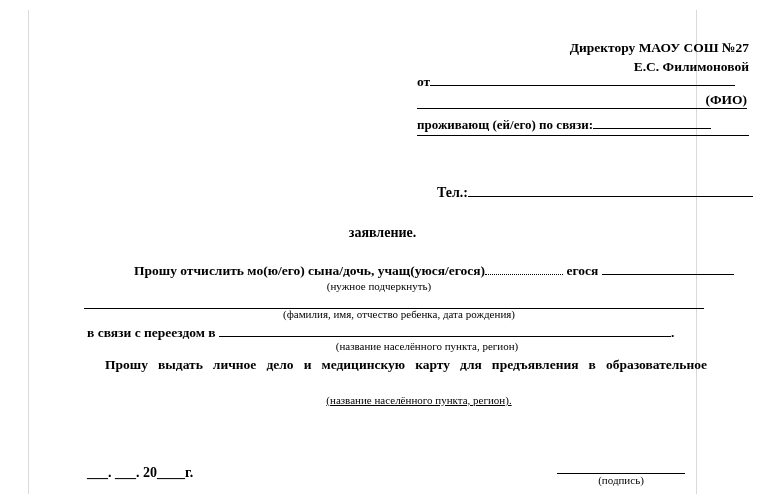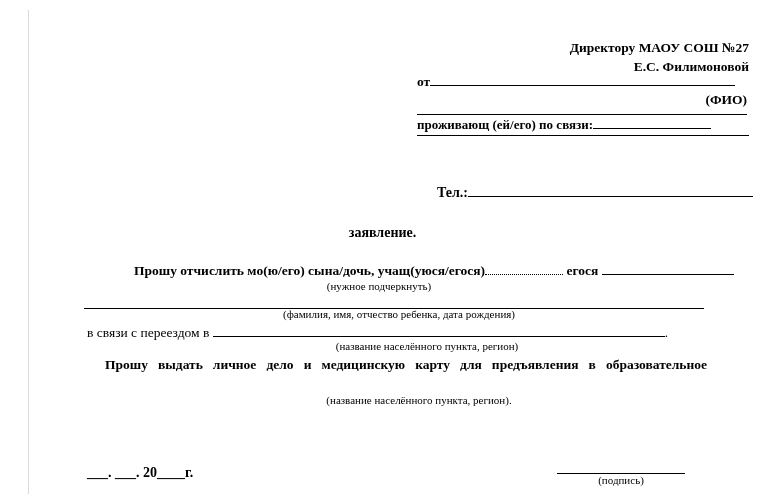"Директору МАОУ СОШ №27" .sheet { width: 736px -> 669px }
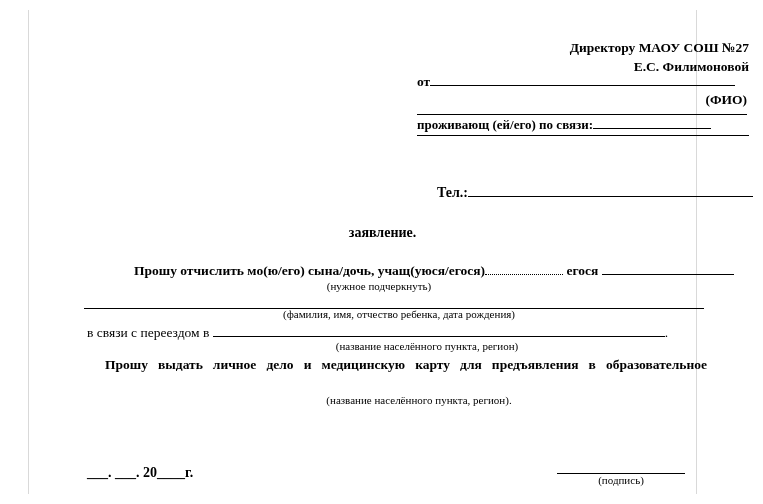"(ФИО)" .fio-line { padding-bottom: 6px -> 0 }
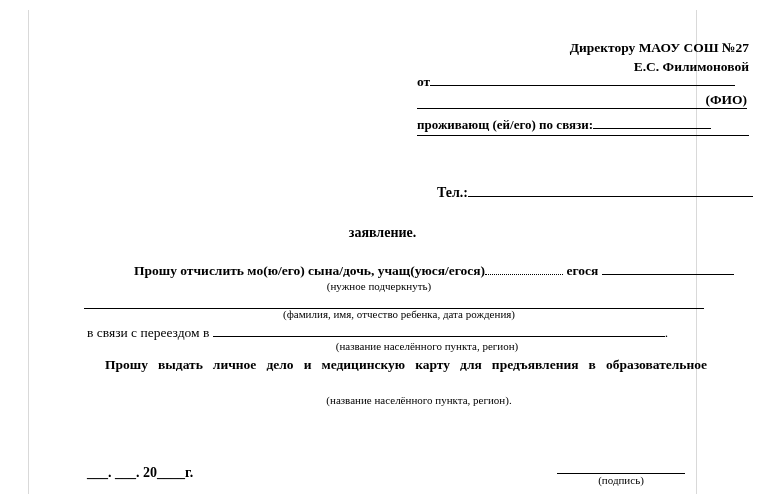"в связи с переездом в" .p2 { font-weight: normal -> bold }
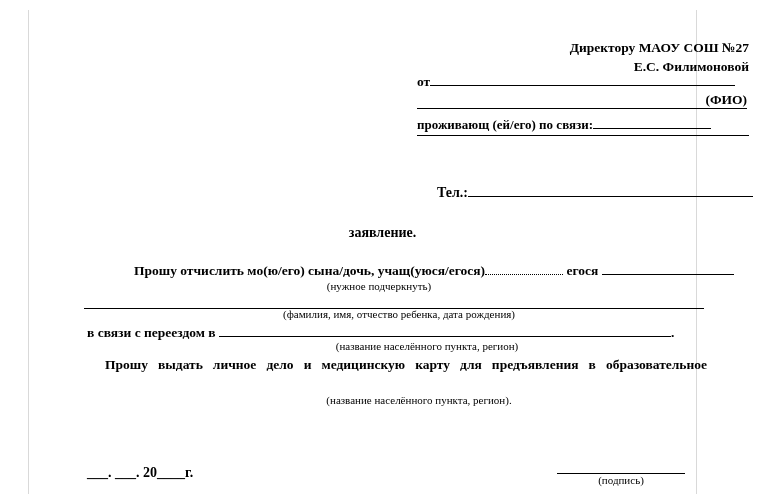"(название населённого пункта, регион)." .cap-np2 { text-decoration: none -> underline }
